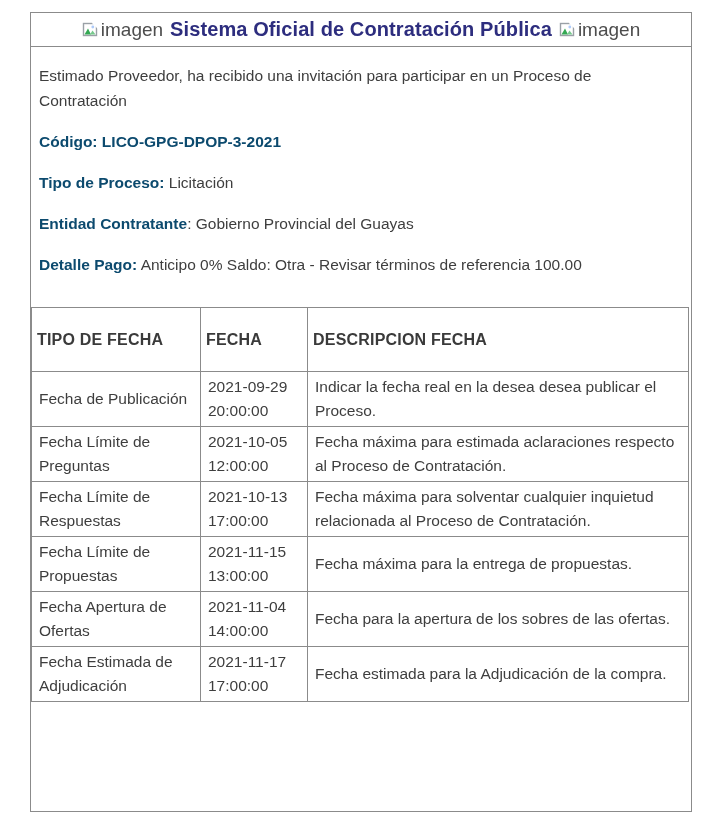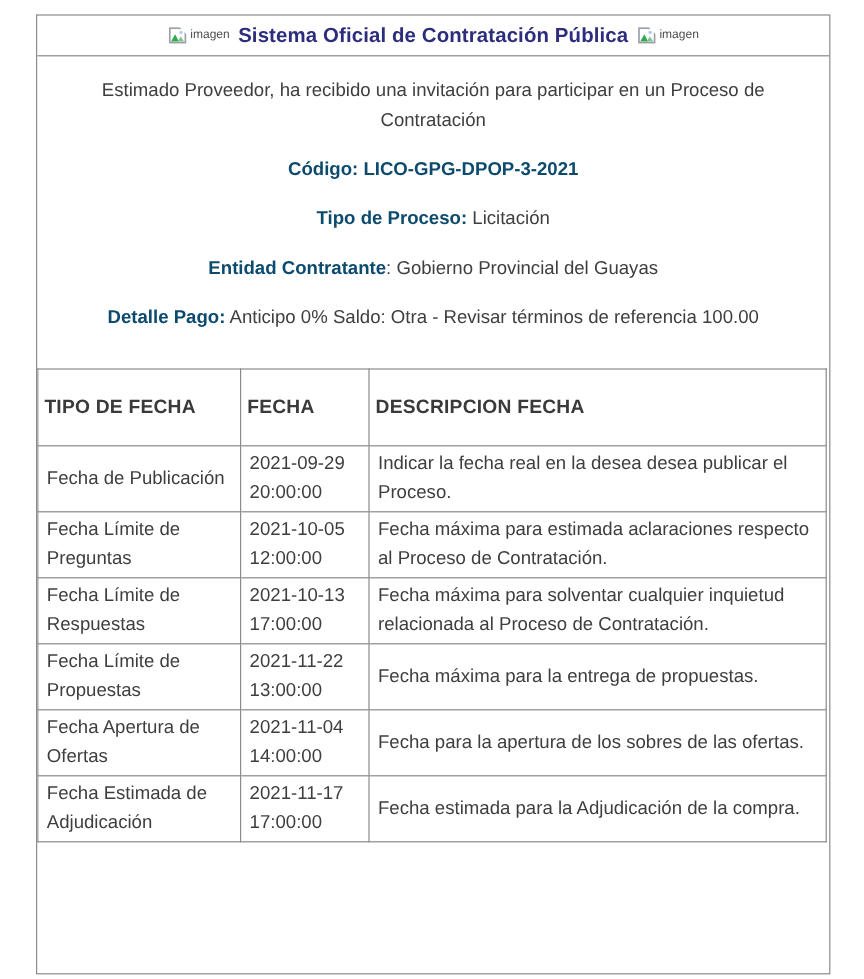"imagen" .img-ph .alt { font-size: 10px -> 19px }
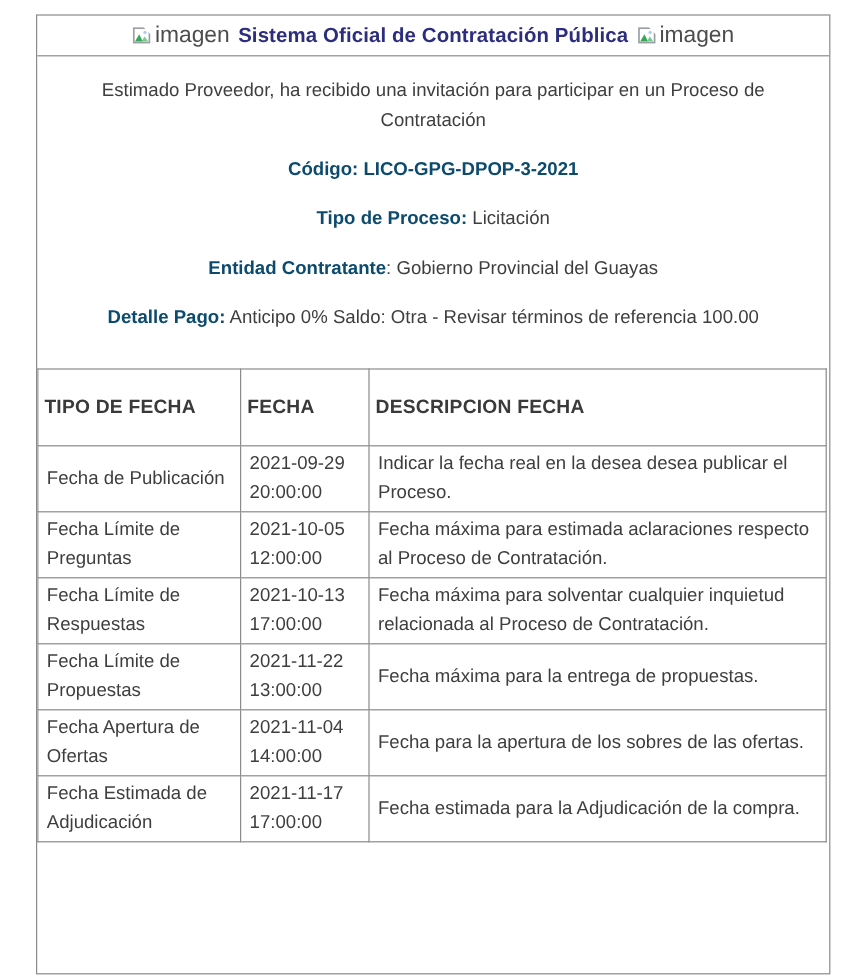"Sistema Oficial de Contratación Pública" .title { font-size: 17px -> 20px }
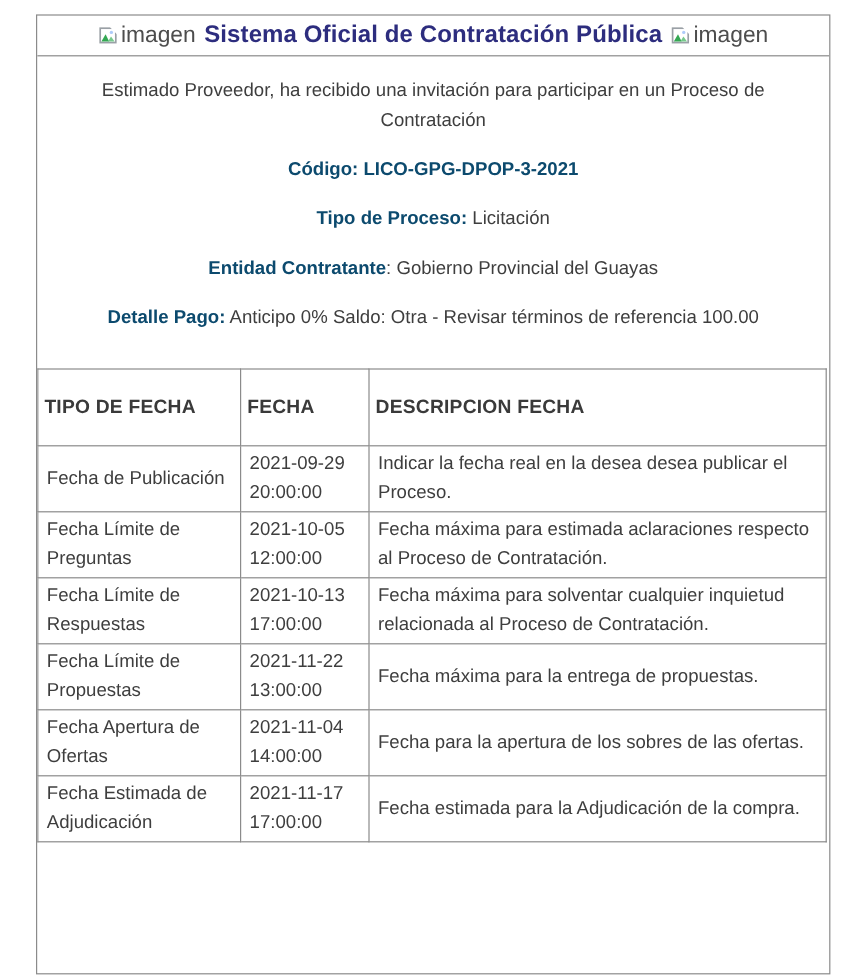"Estimado Proveedor, ha recibido una" .bodytext p { text-align: center -> none }
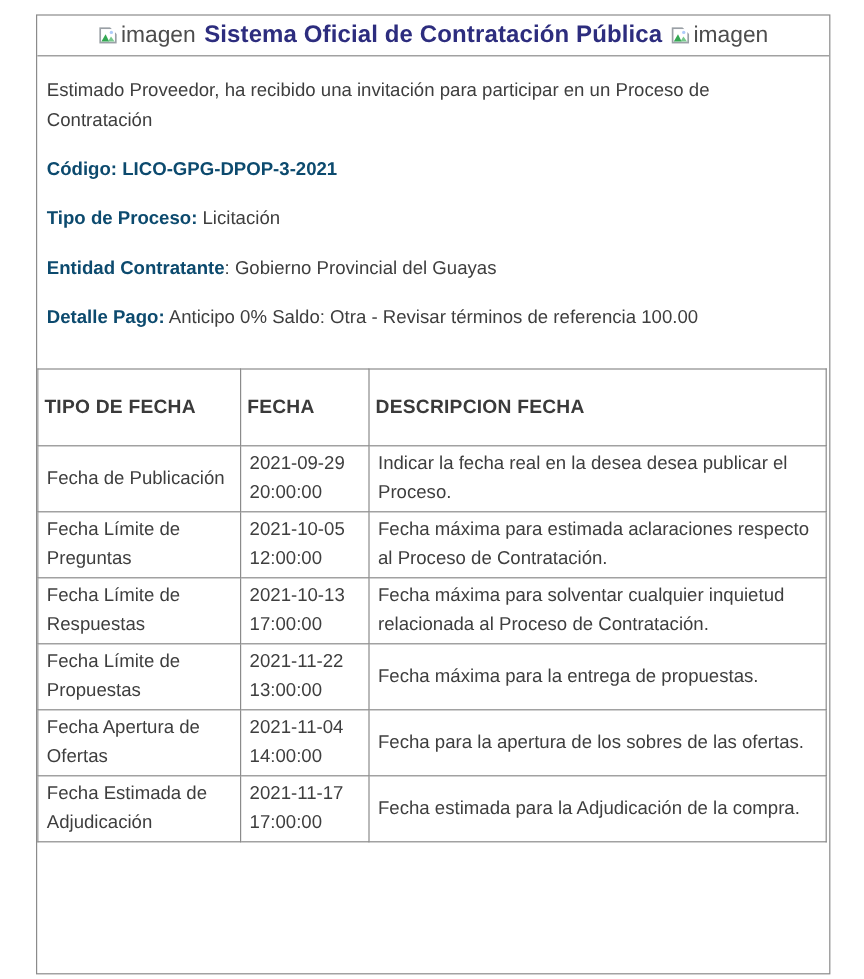"2021-11-22 13:00:00" td { text: 2021-11-22 -> 2021-11-15 }
